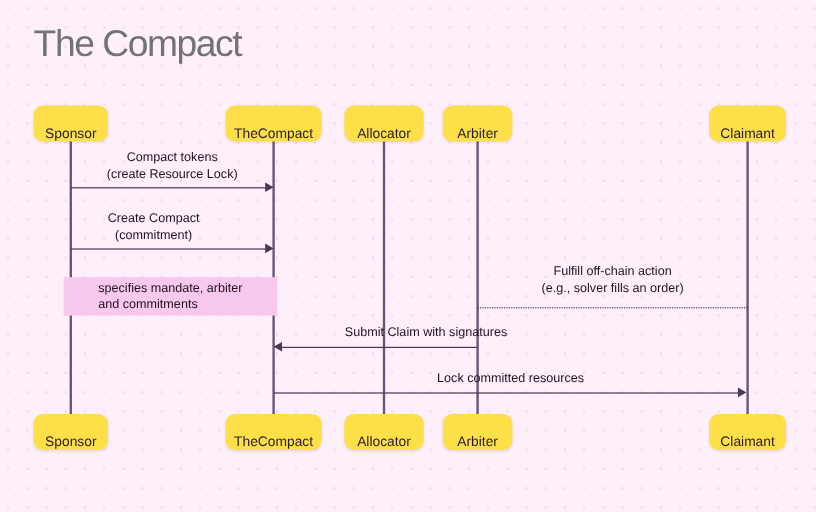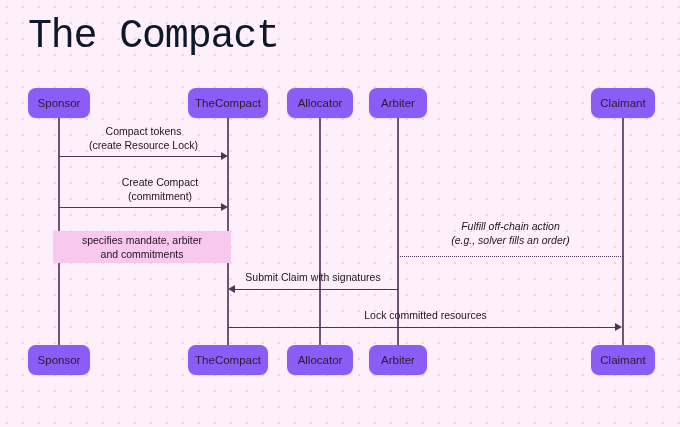"The Compact" .title { color: #0f172a -> #737373; font-family: Liberation Mono, monospace -> none; font-size: 40px -> 31px }
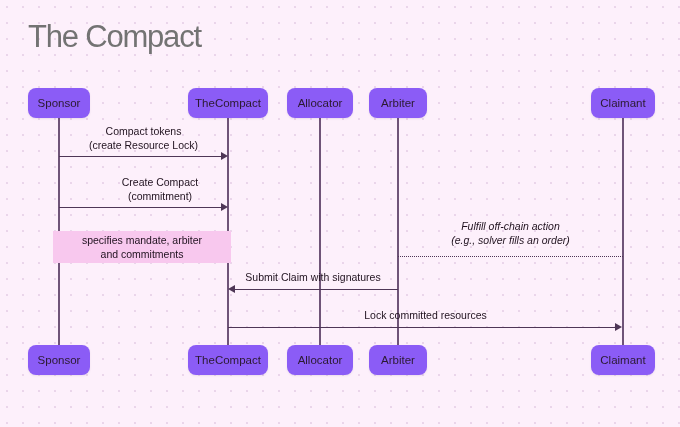"Sponsor" .actor { align-items: center -> flex-end; background: #8b5cf6 -> #fde047 }
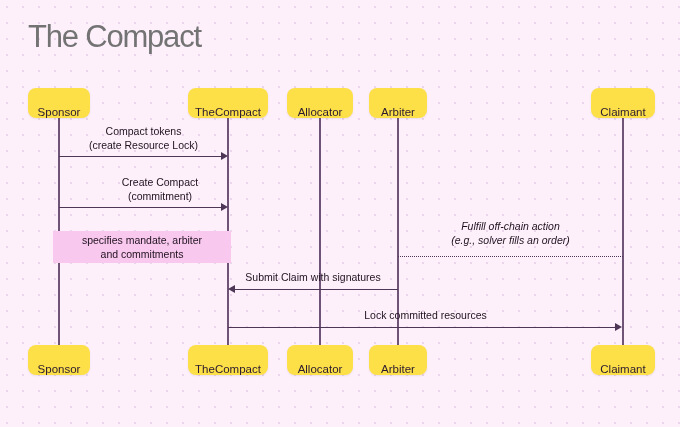"Create Compact" div.msg-label { margin-left: 32px -> none }
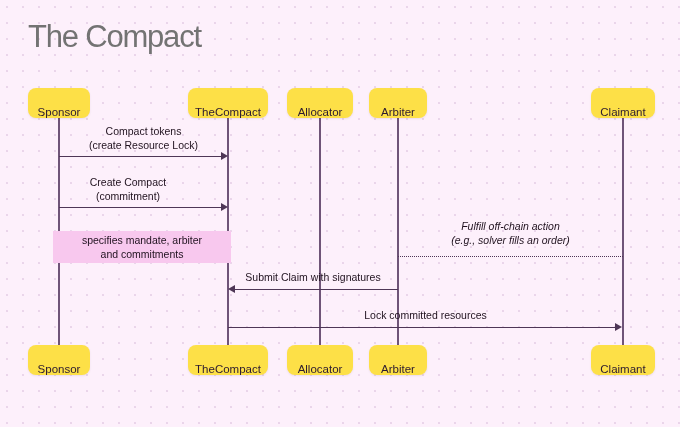"Fulfill off-chain action" div.msg-label { font-style: italic -> none }
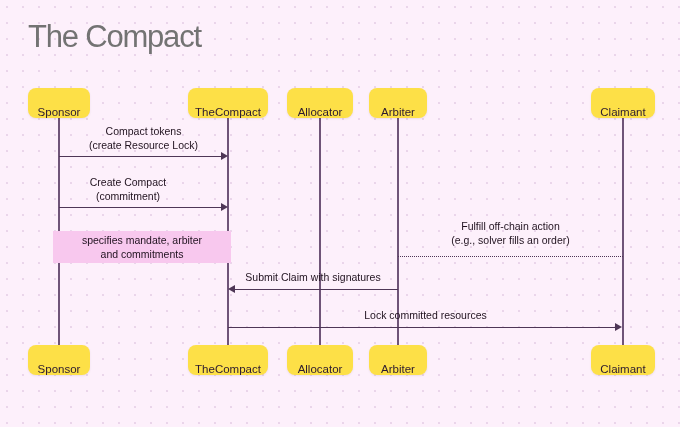"specifies mandate, arbiter" .note { text-align: center -> none }
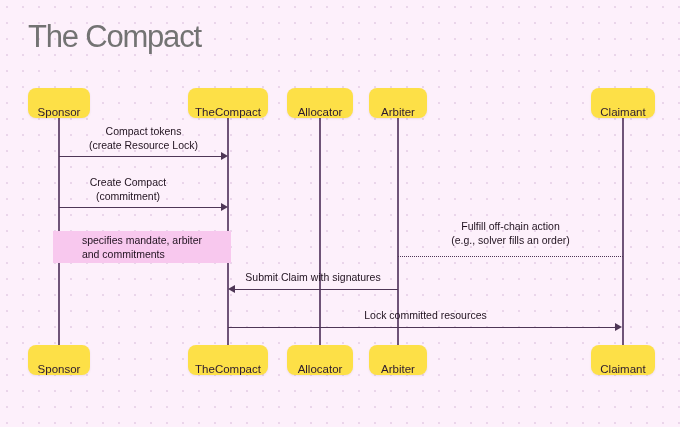"Submit Claim with signatures" div.msg-label { padding-left: none -> 42px }
